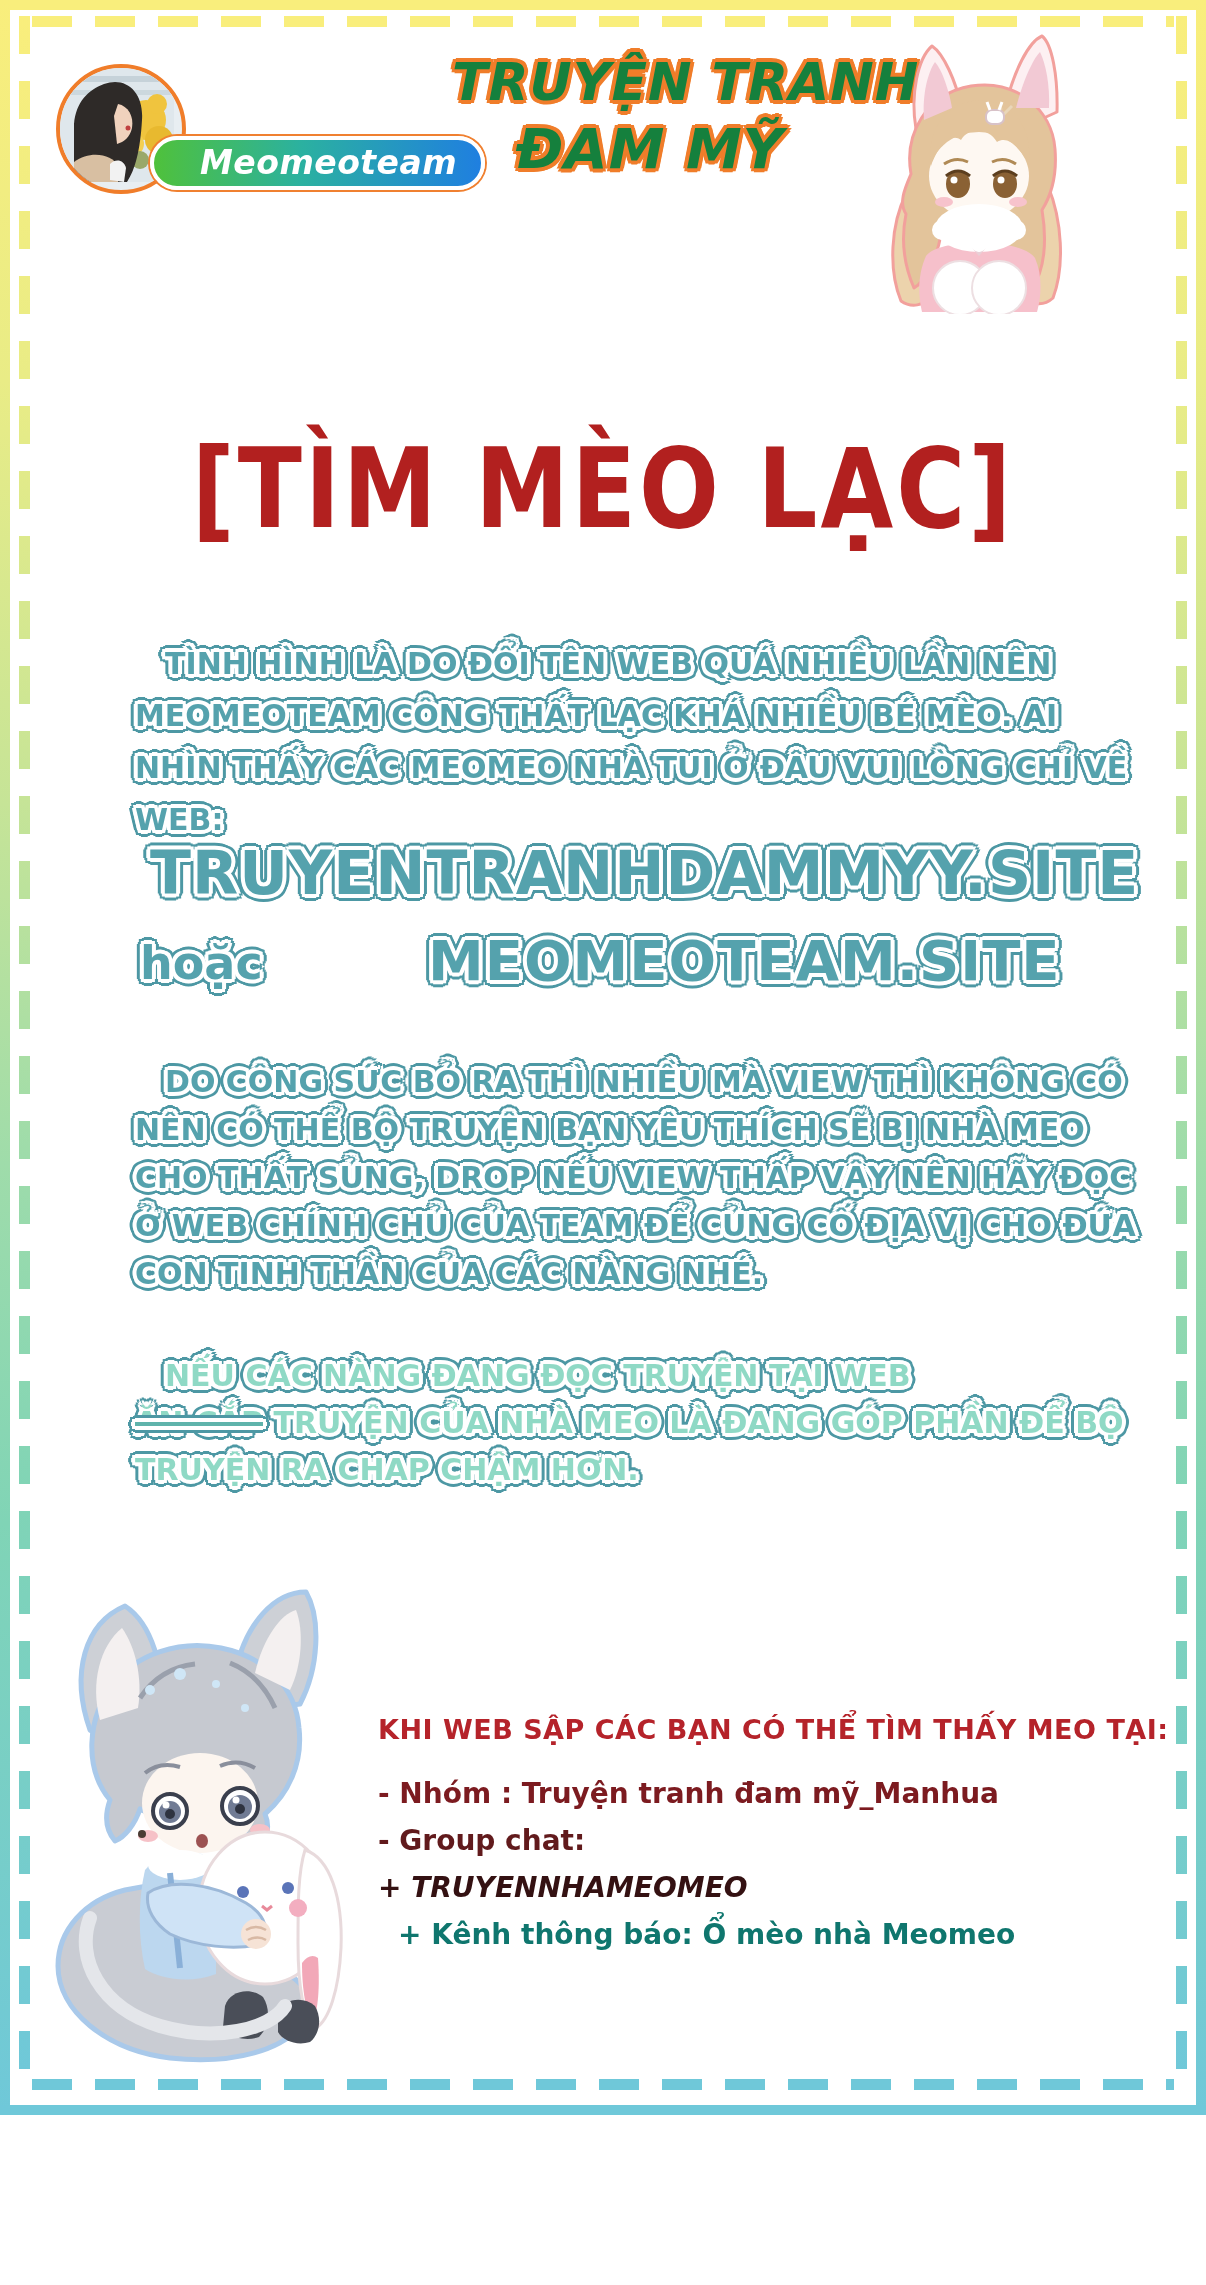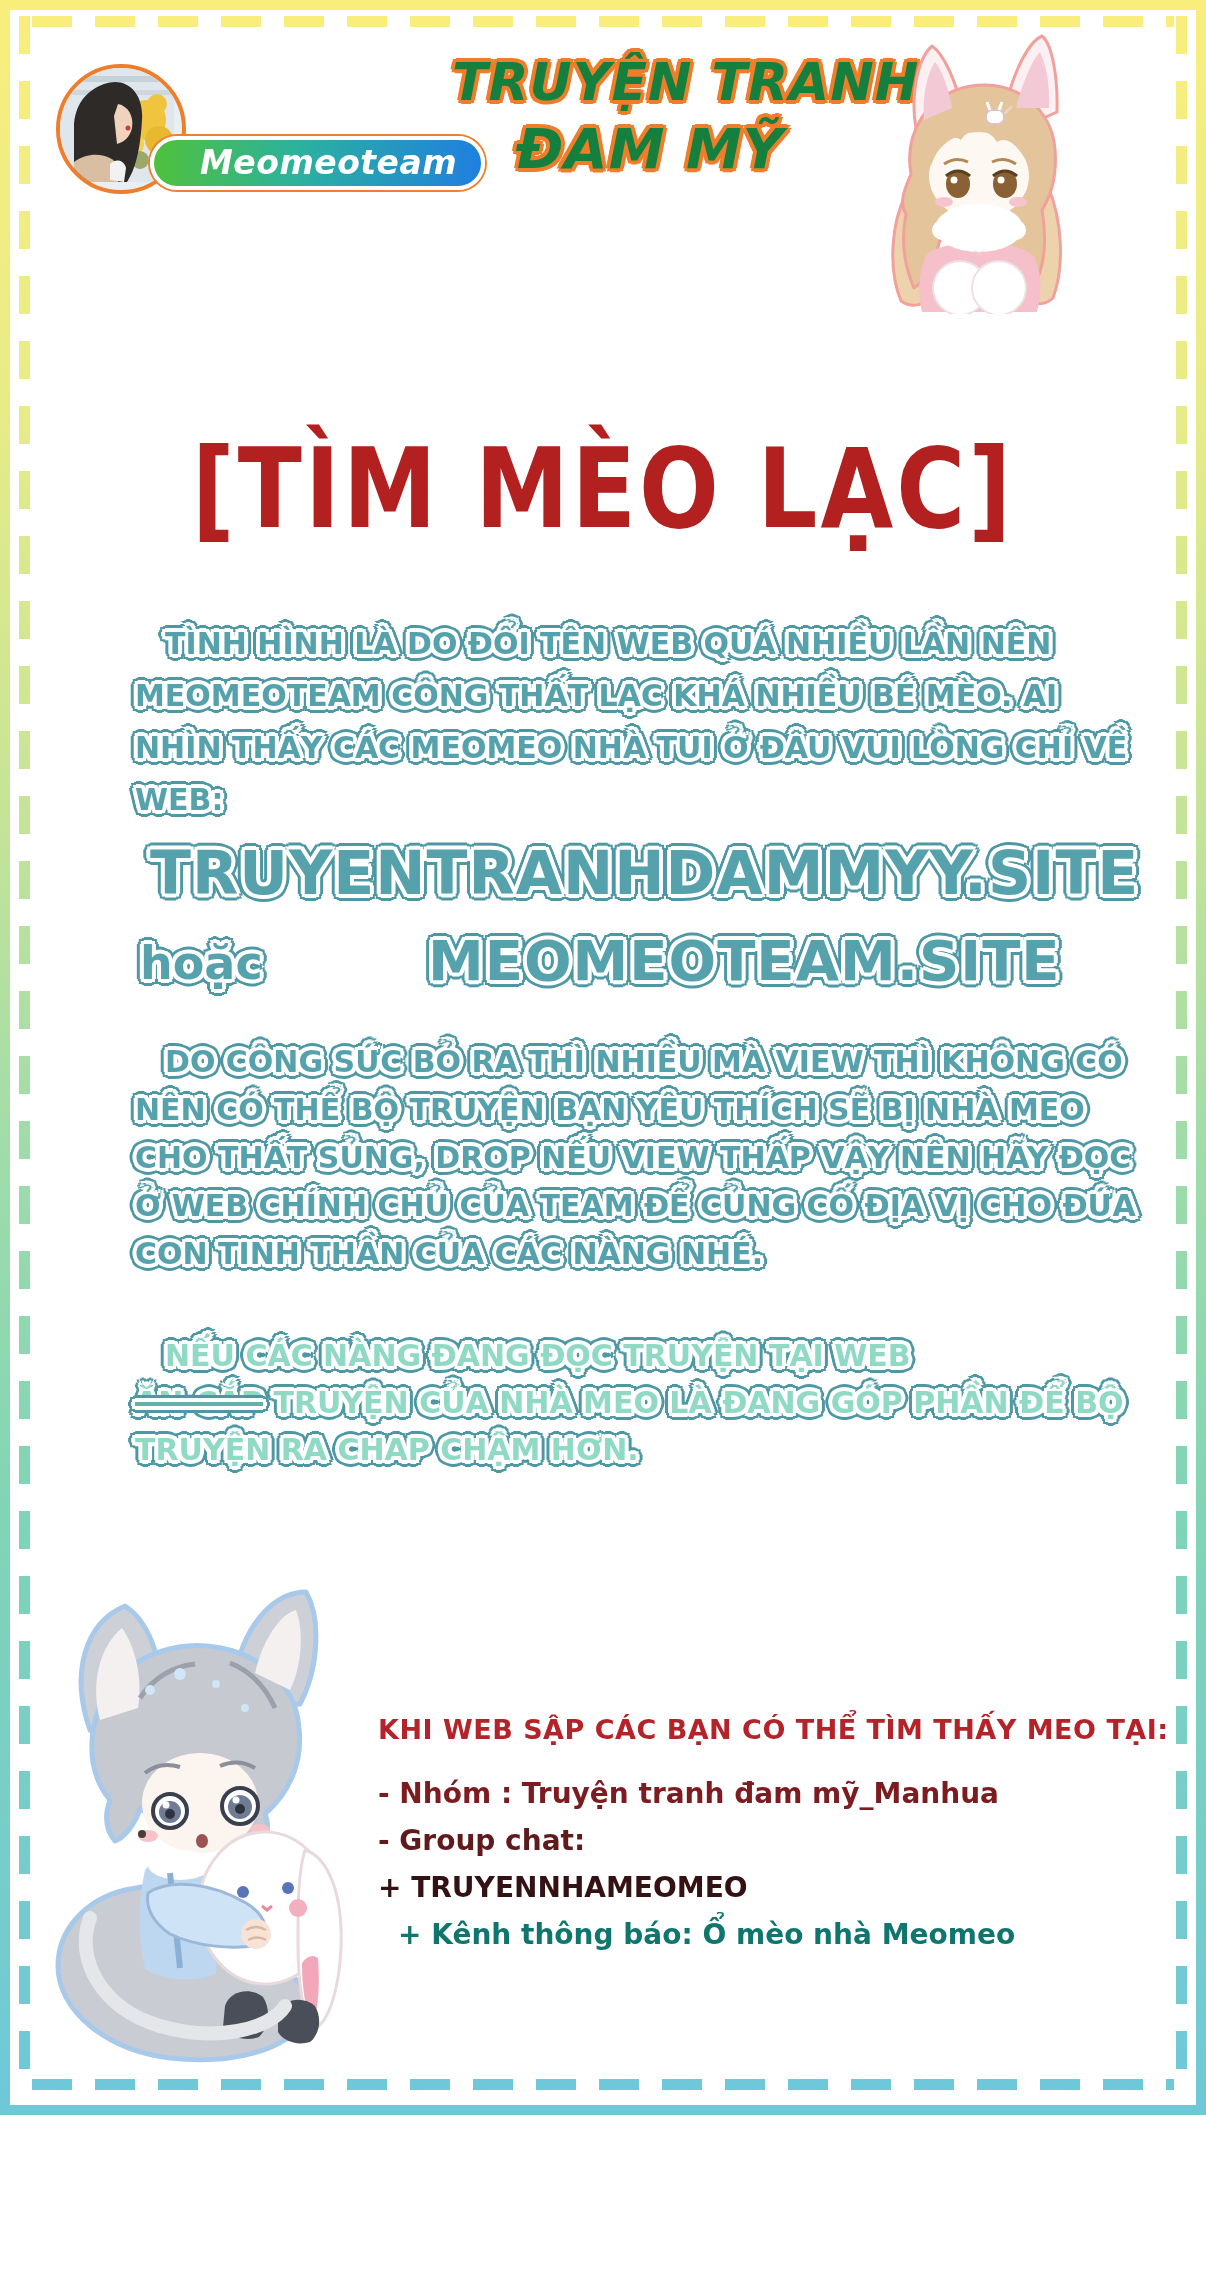"TÌNH HÌNH LÀ DO ĐỔI" .para .indent { margin-top: none -> 20px }
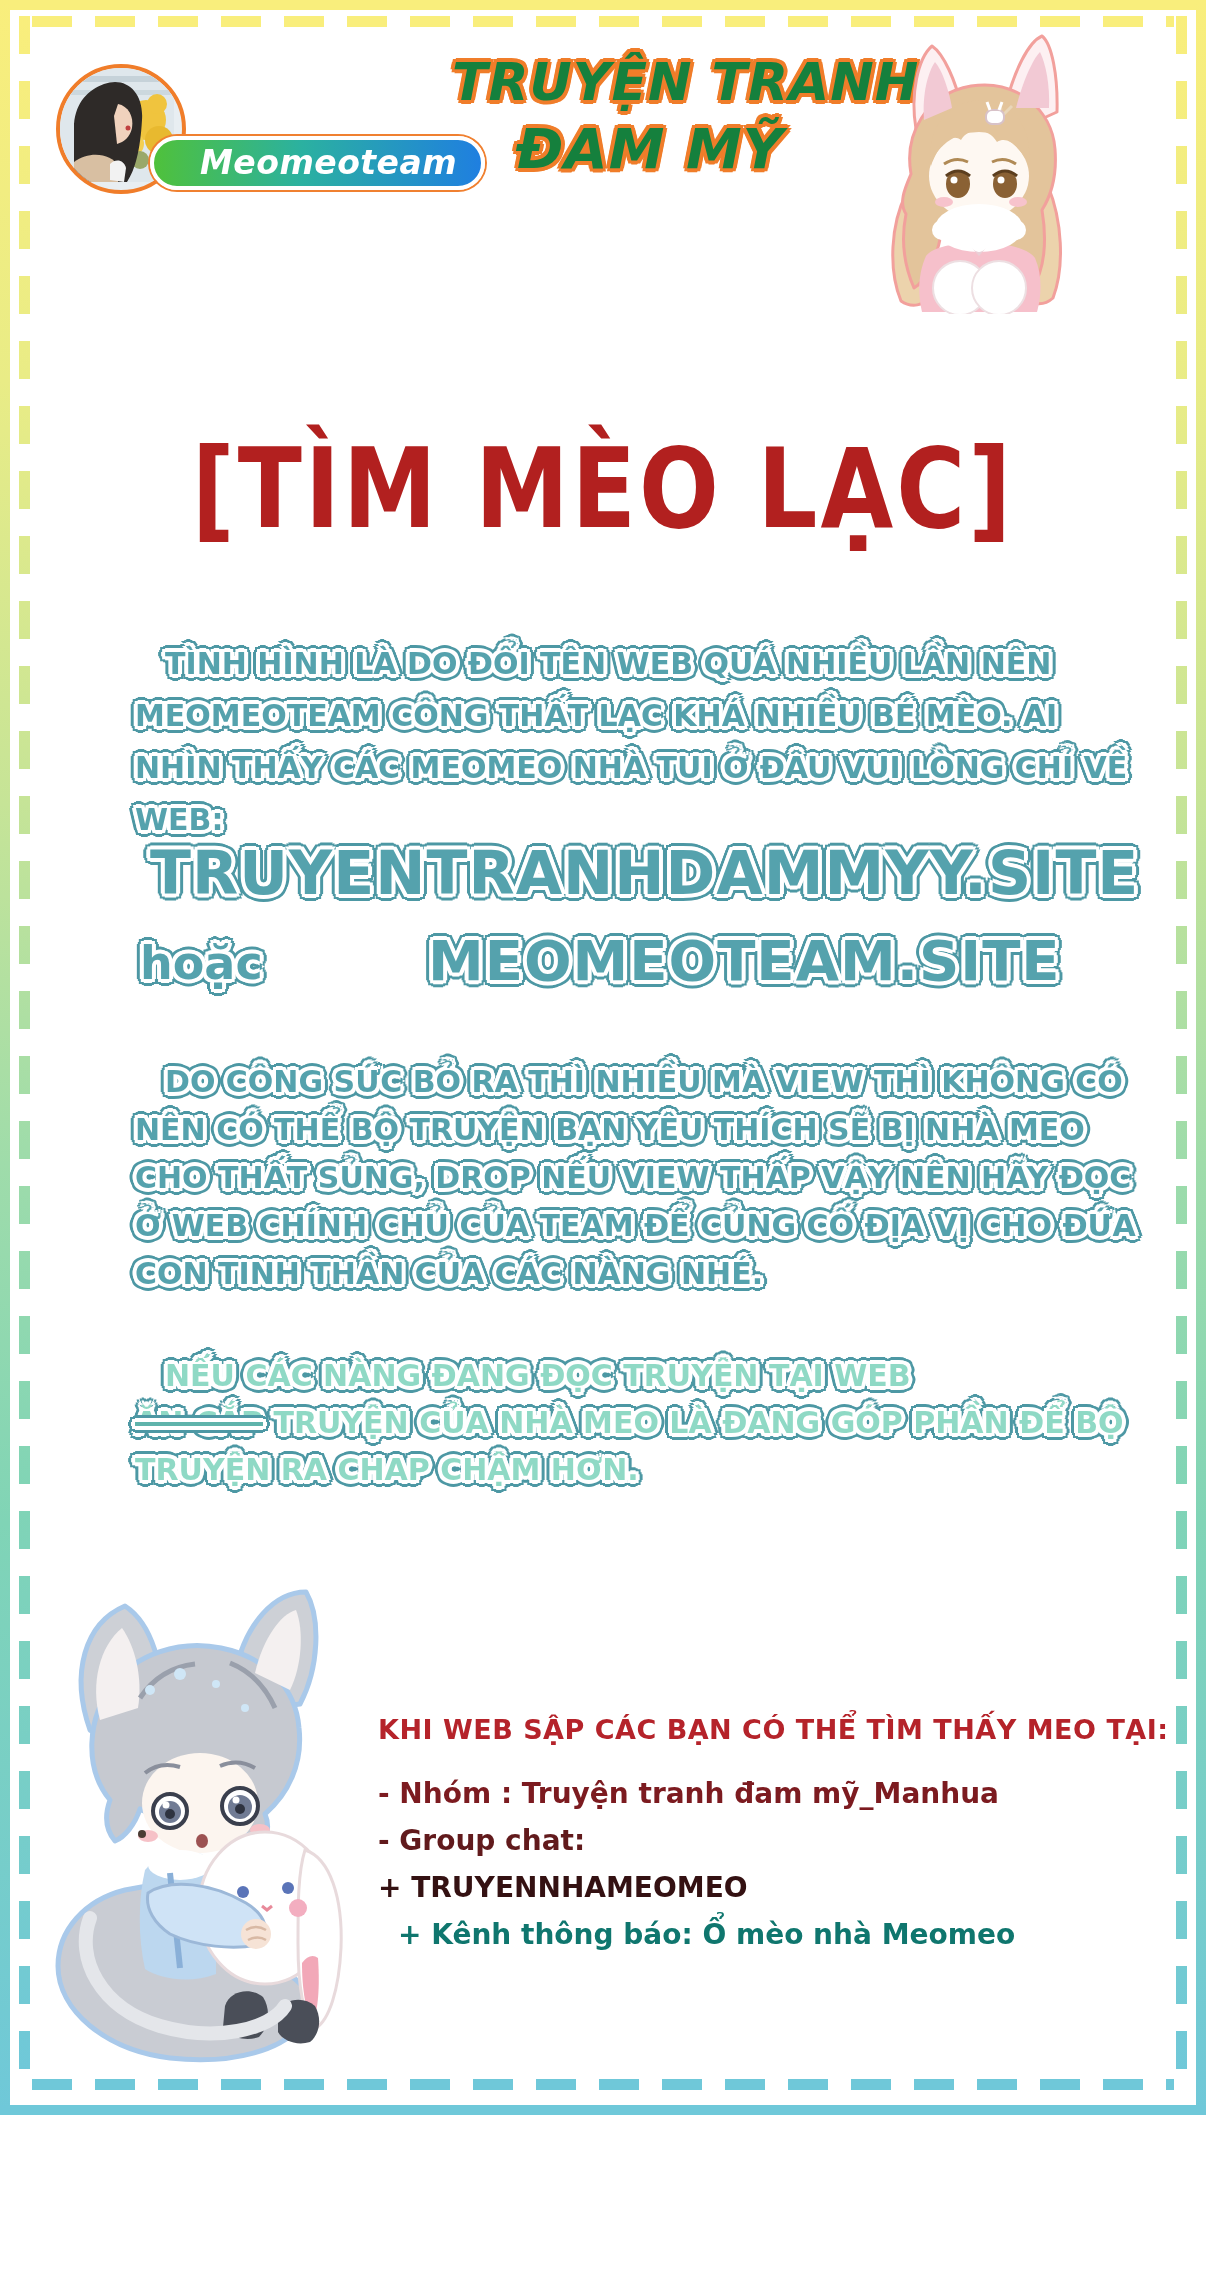"+ TRUYENNHAMEOMEO" div.contact-item { font-style: none -> italic }
